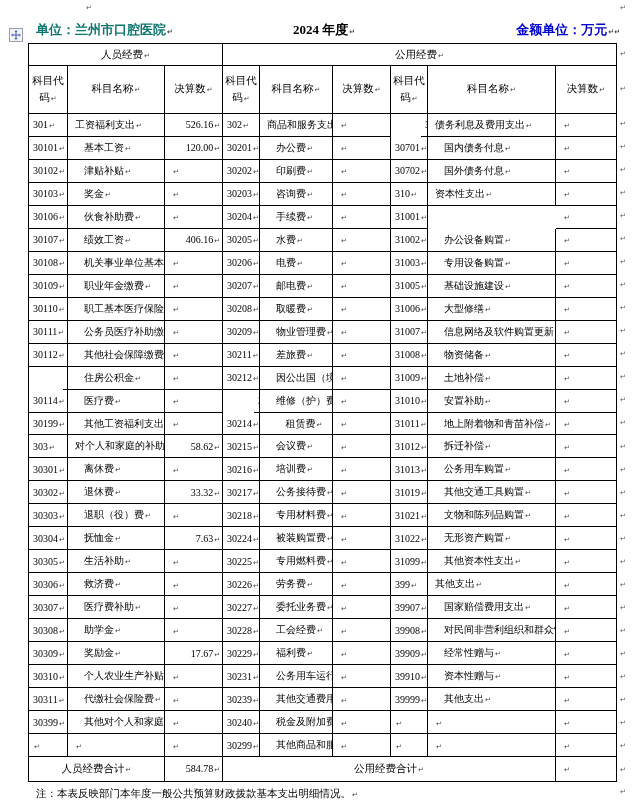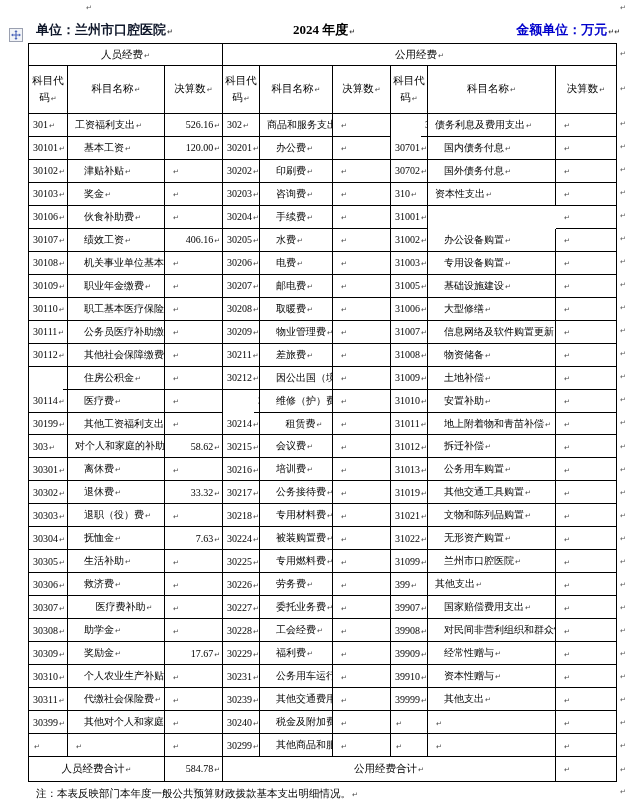"单位：兰州市口腔医院" .unit { color: #0f172a -> #0f766e }
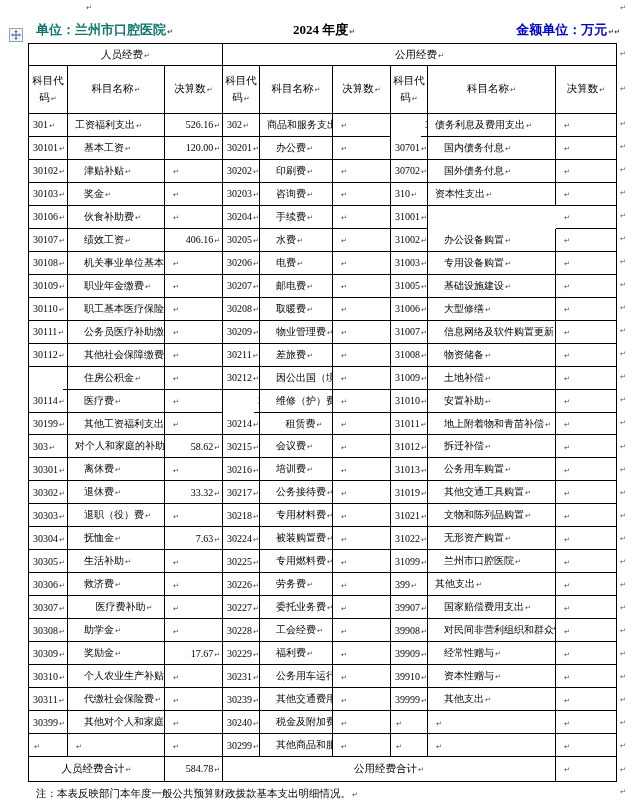"兰州市口腔医院" span.t { text: 兰州市口腔医院 -> 其他资本性支出 }
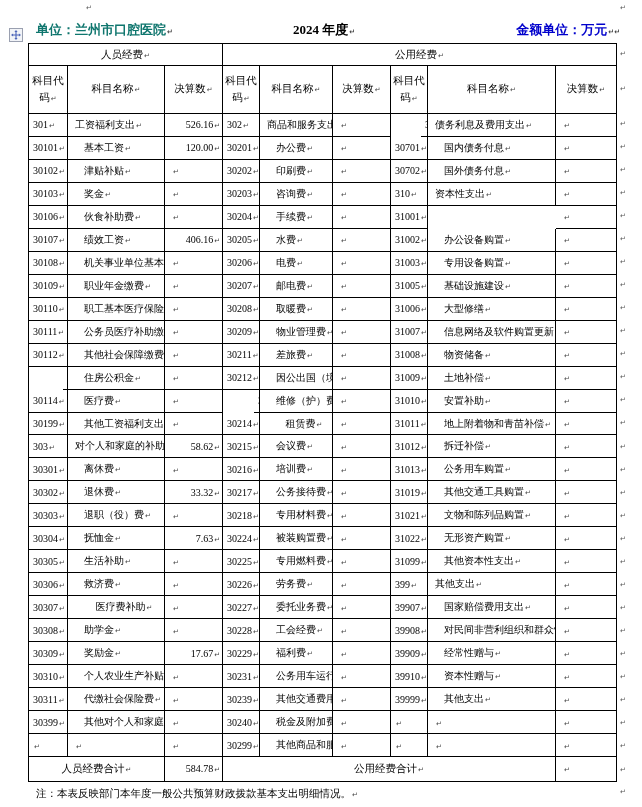"医疗费补助" div.c { justify-content: center -> none }
